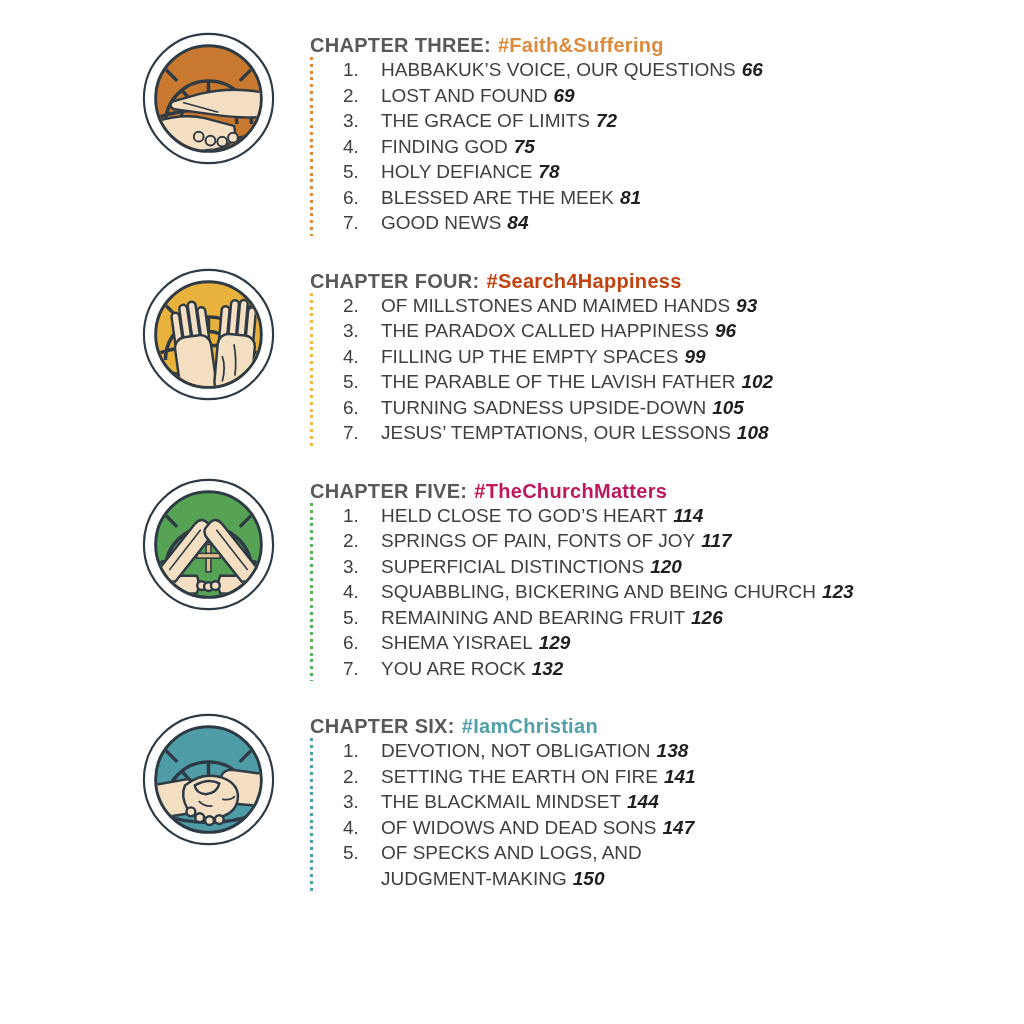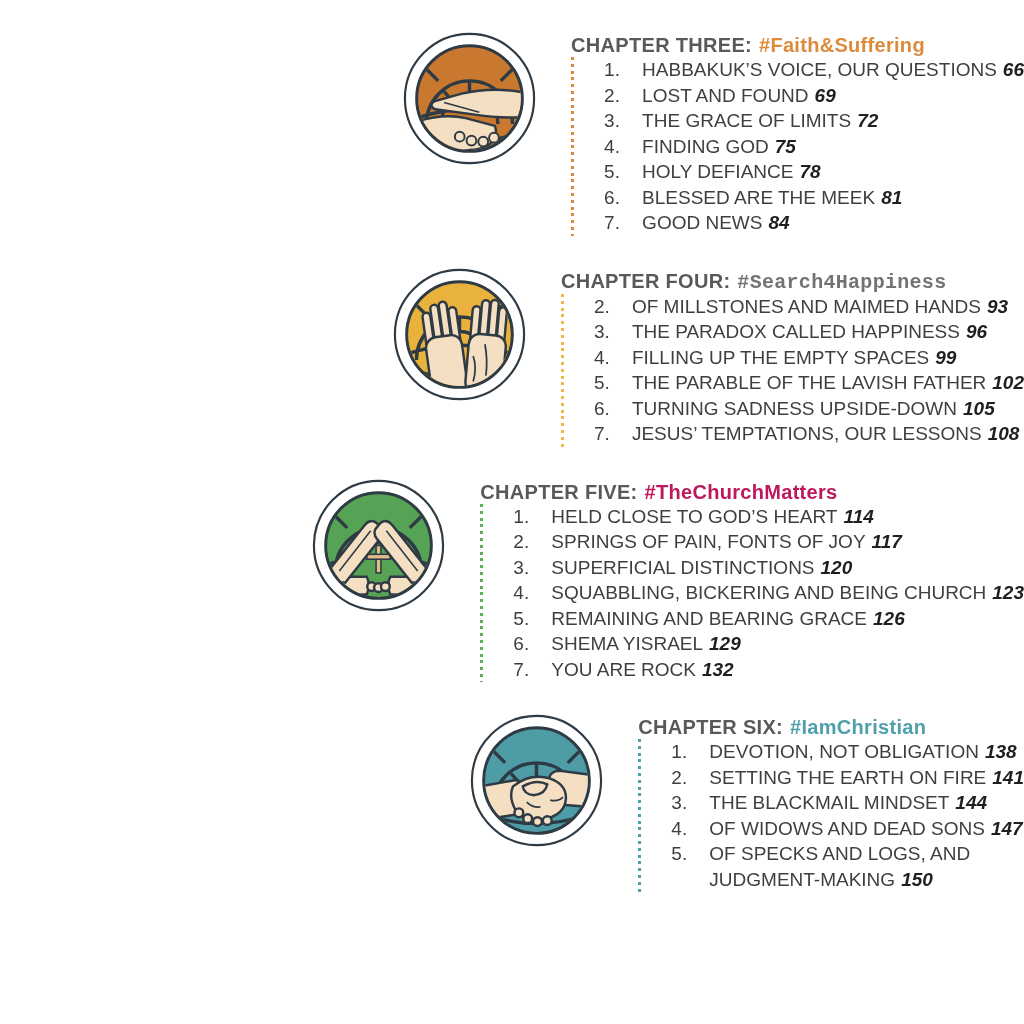"CHAPTER THREE: #Faith&Suffering" .chapter { justify-content: flex-end -> none }
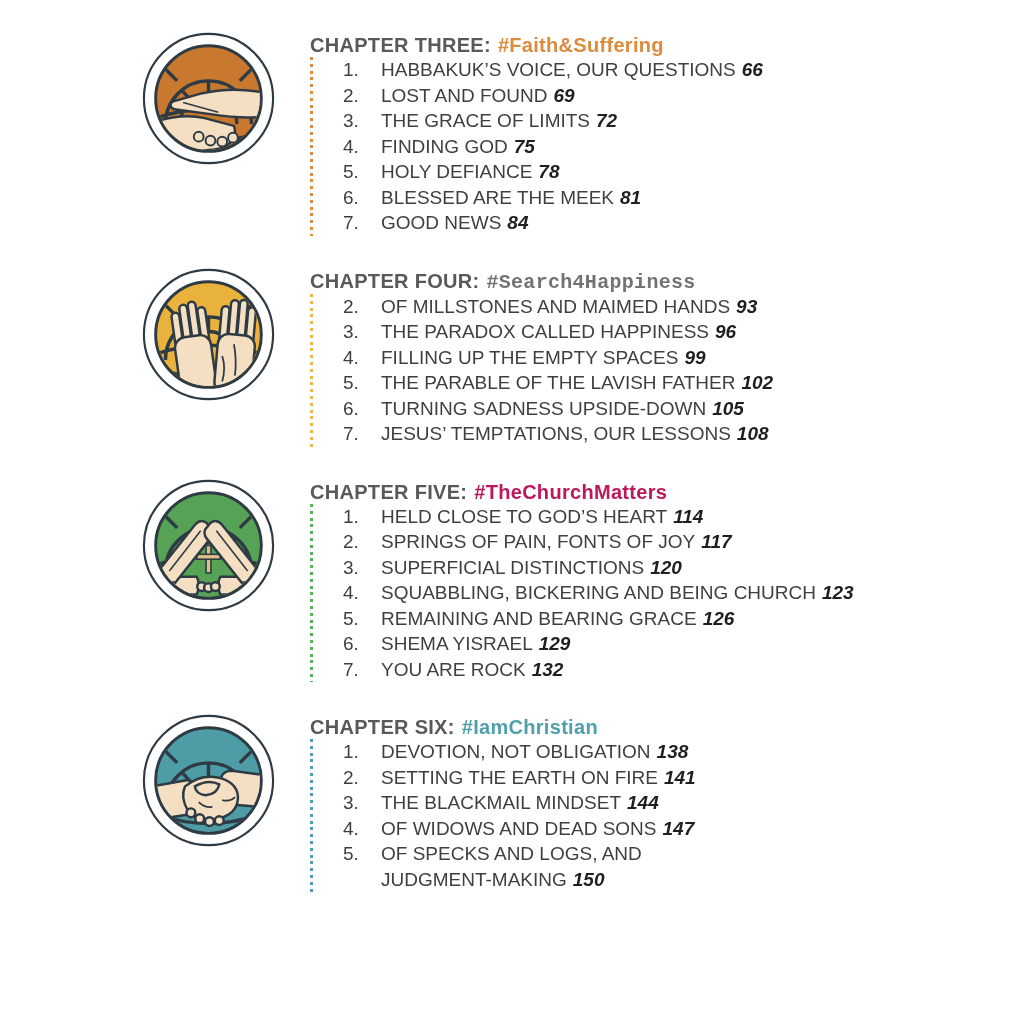"#Search4Happiness" .ch4 .hashtag { color: #737373 -> #c2410c; font-family: Liberation Mono, monospace -> none }
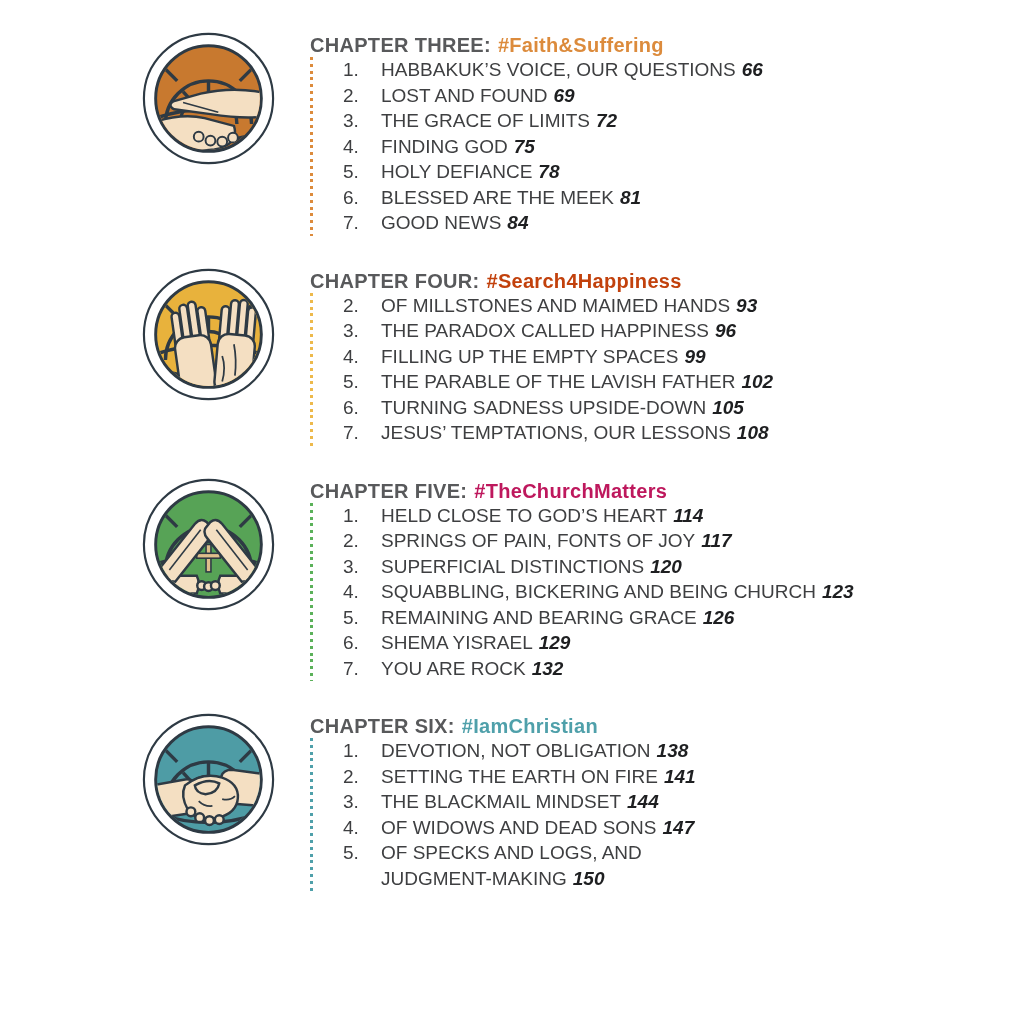"REMAINING AND BEARING GRACE" span.t { text: GRACE -> FRUIT }
